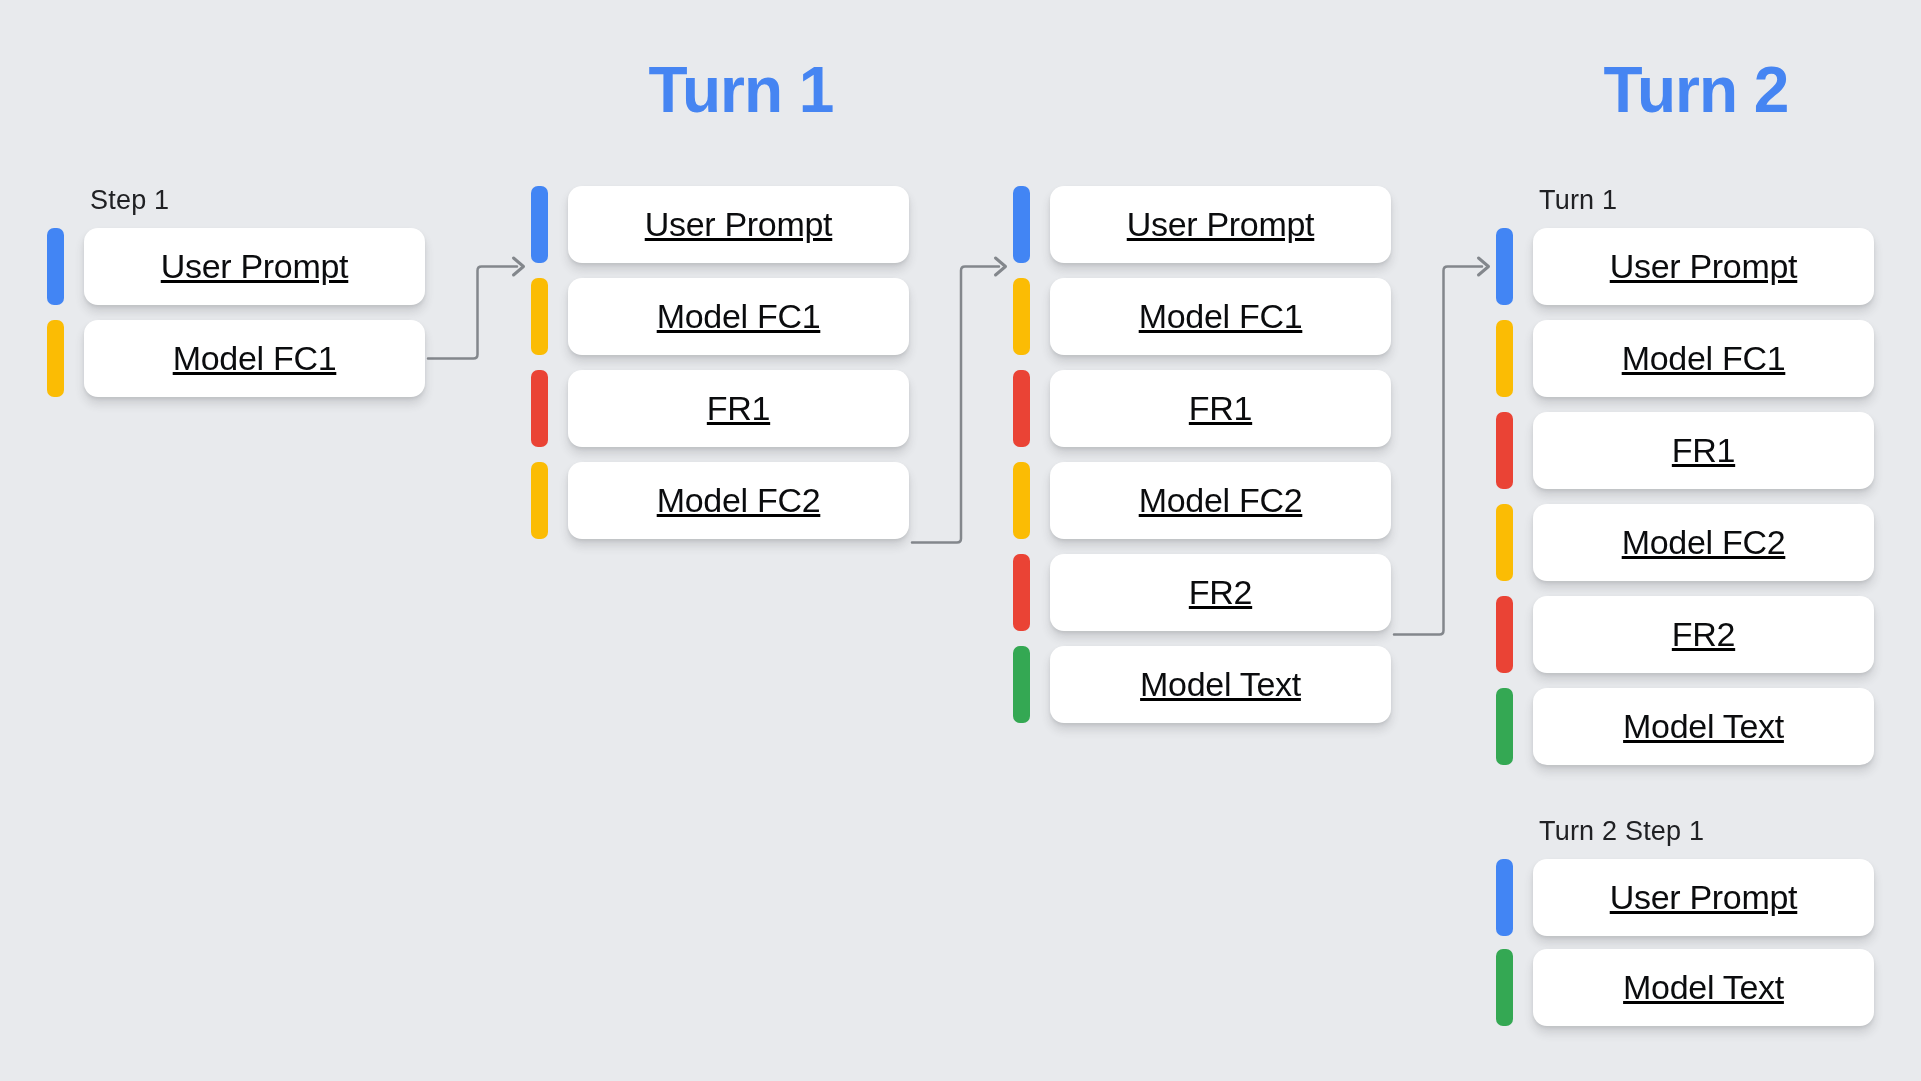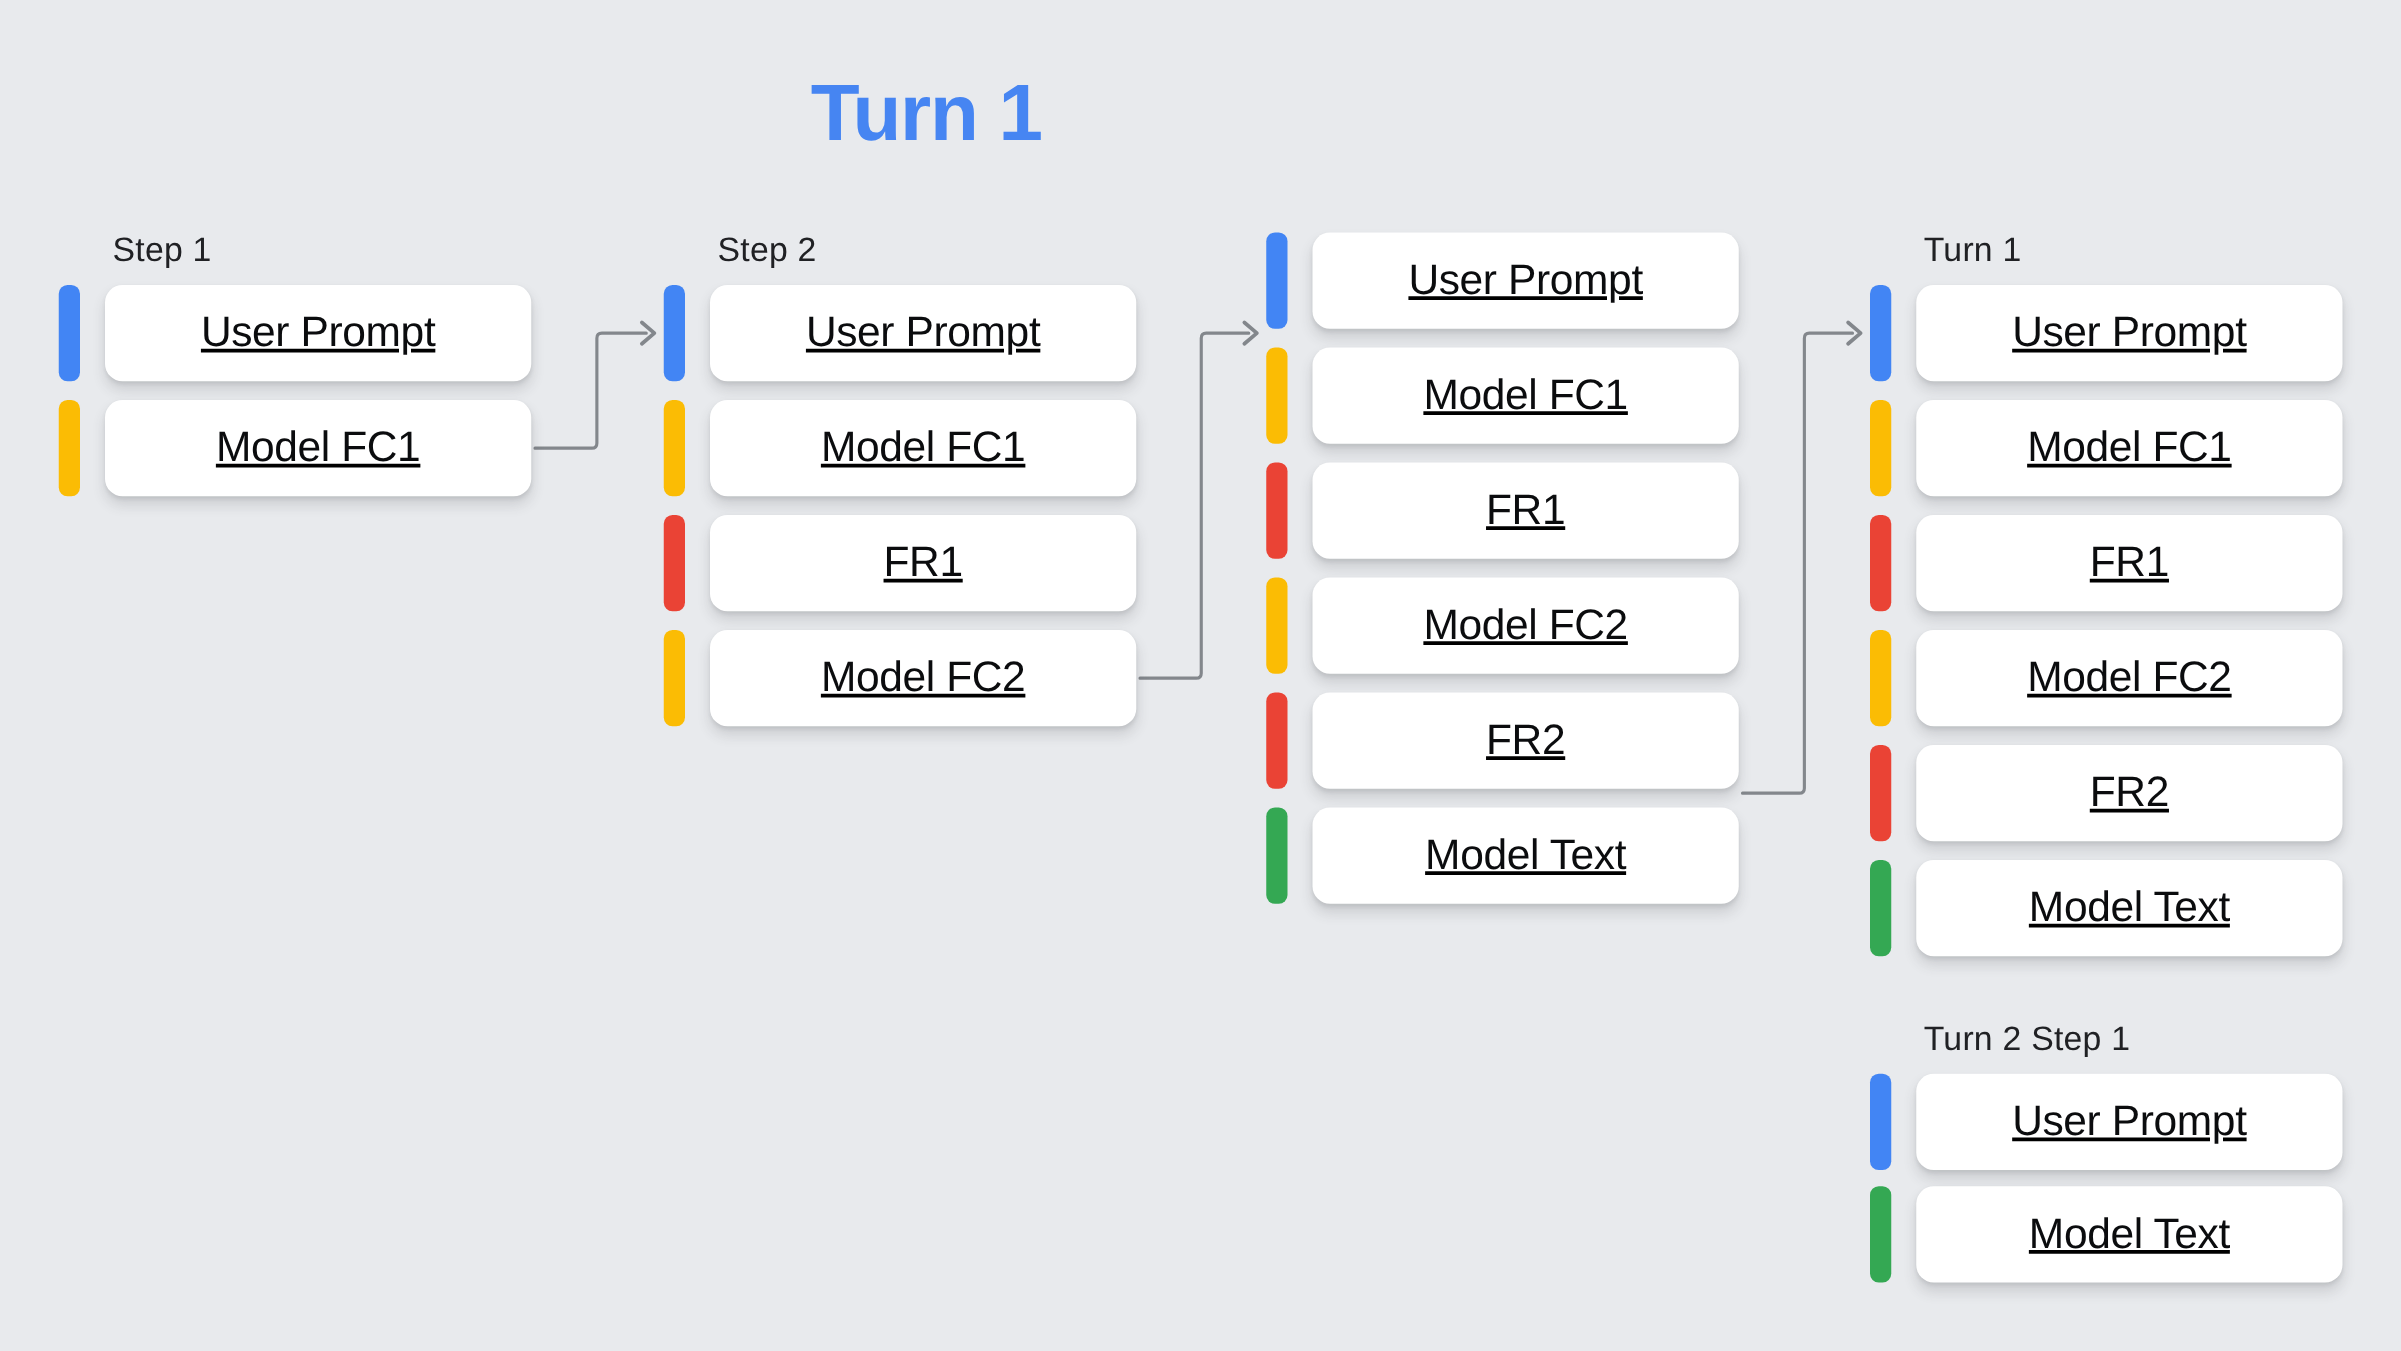"Turn 2" div.turn-heading { html: none -> <div>Turn 2</div> }
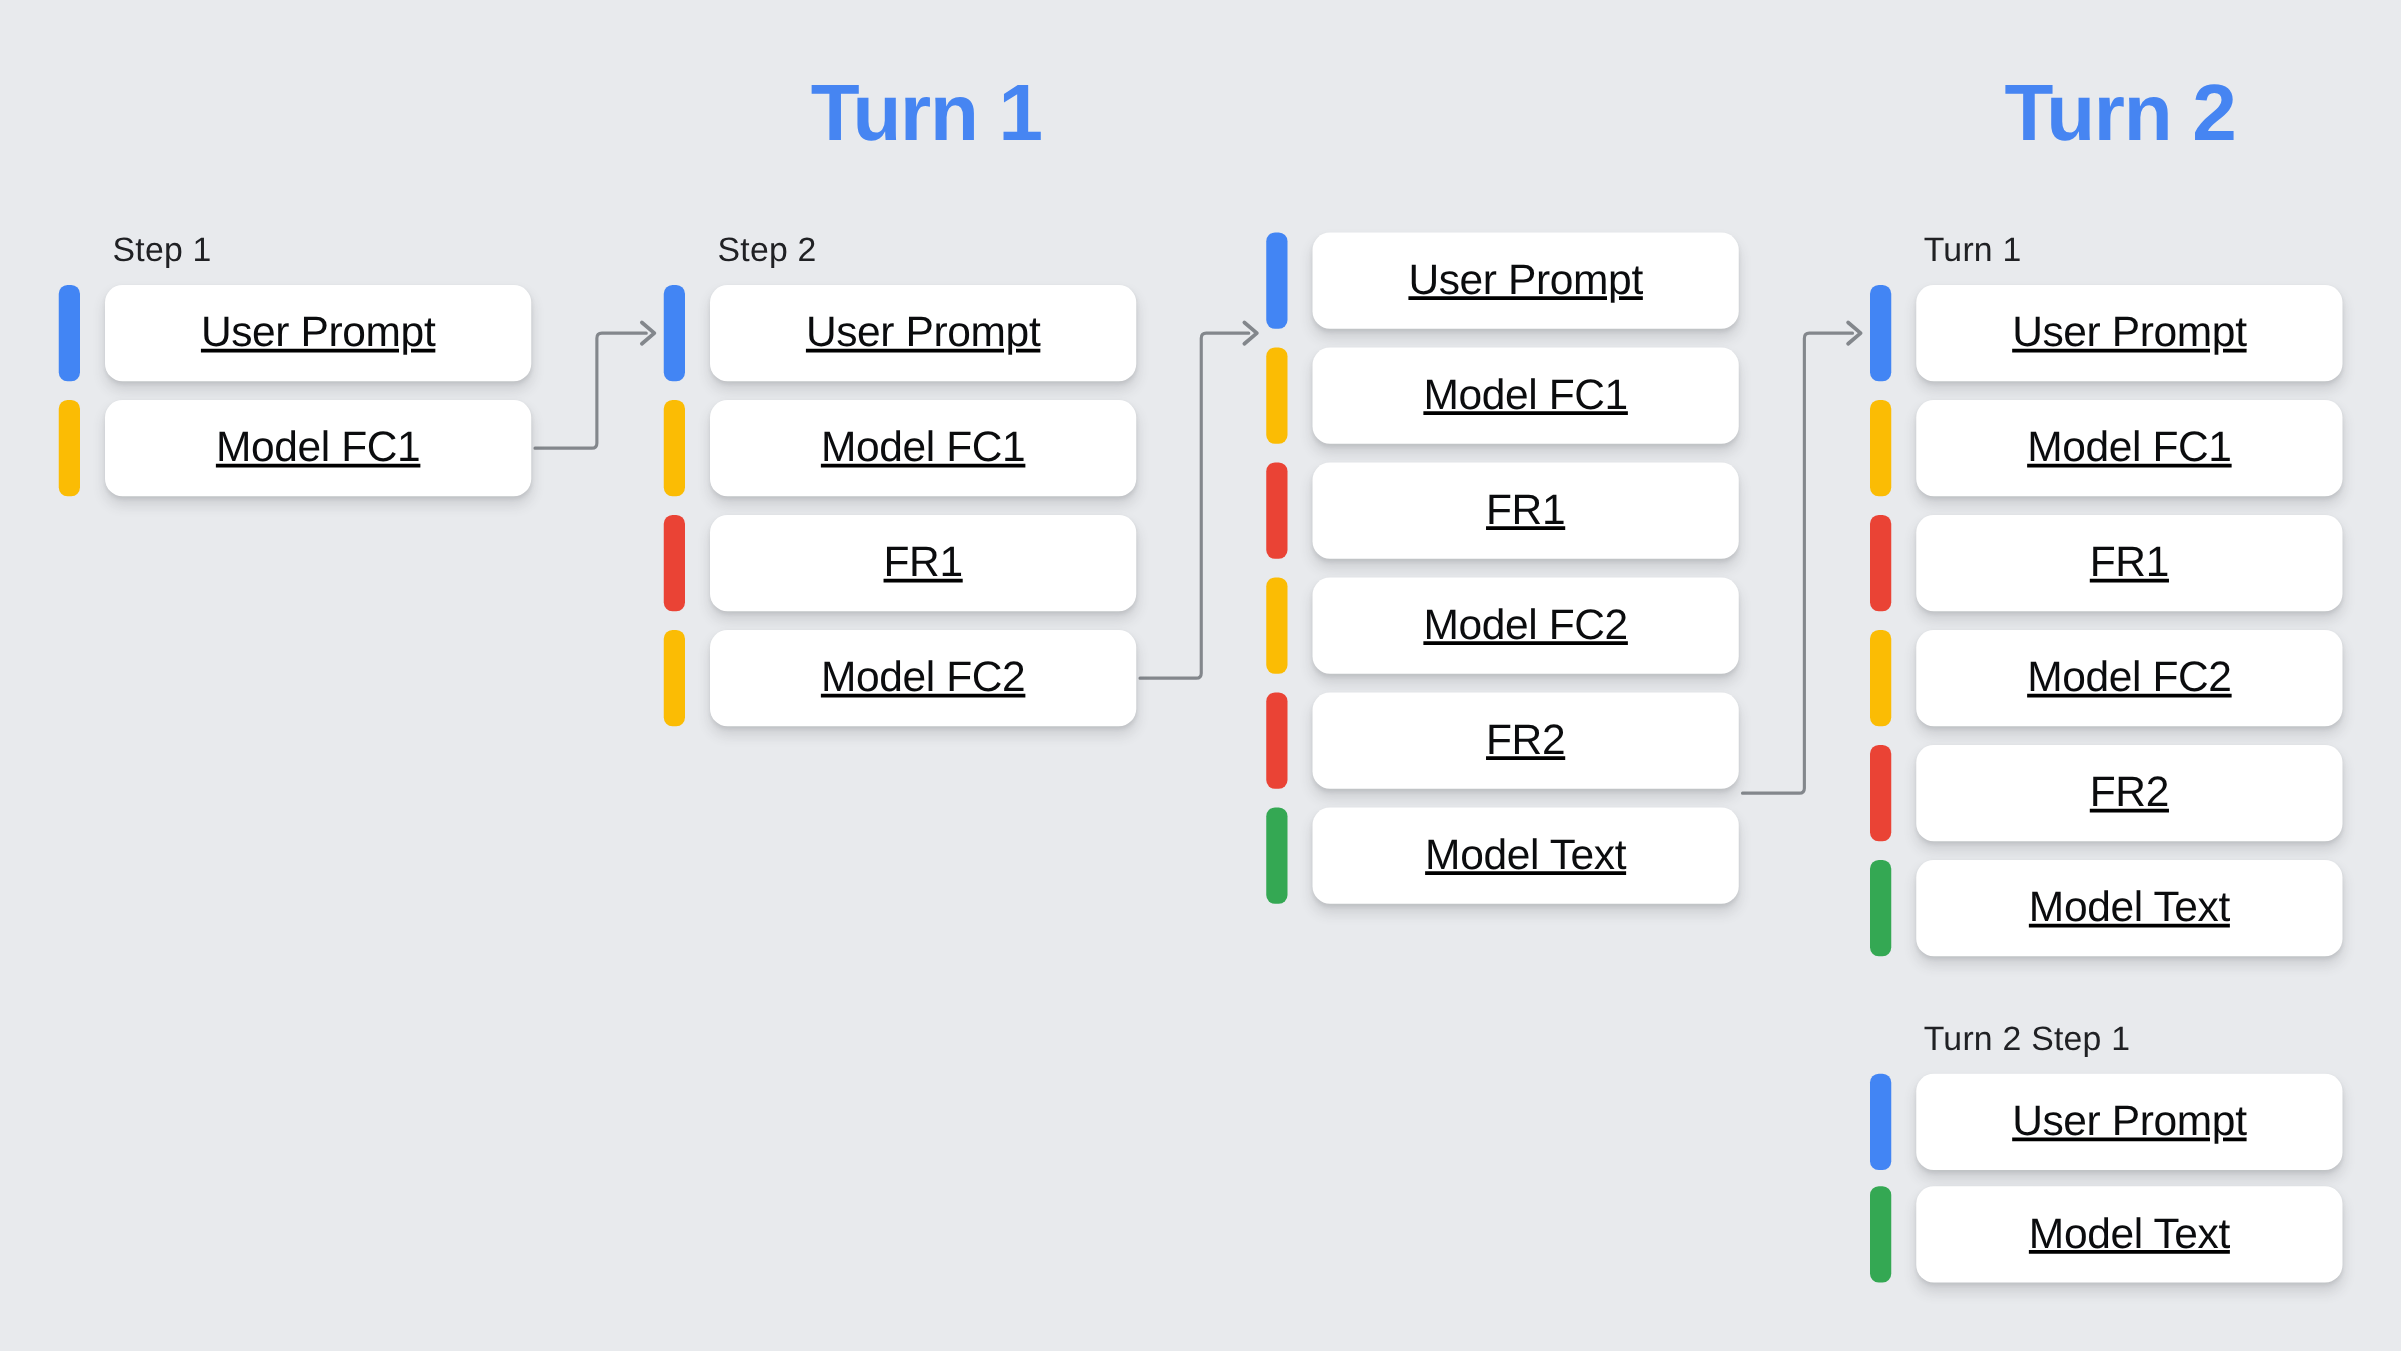"Step 2" div.col-label { html: <div>Step 2</div> -> none }
